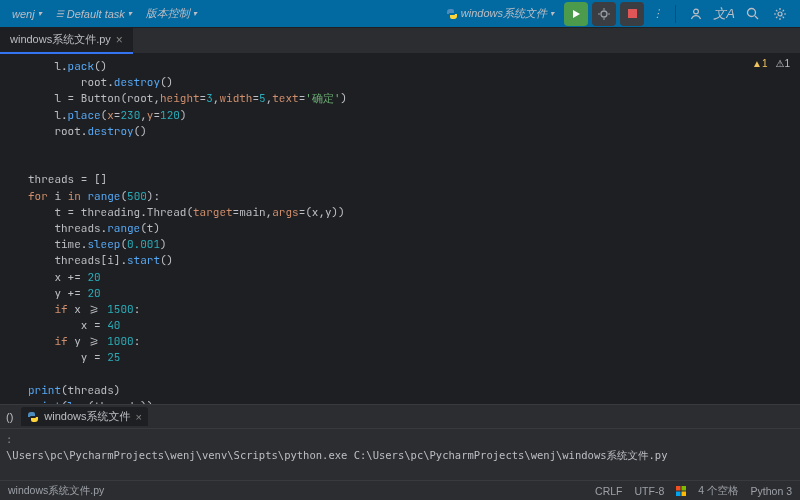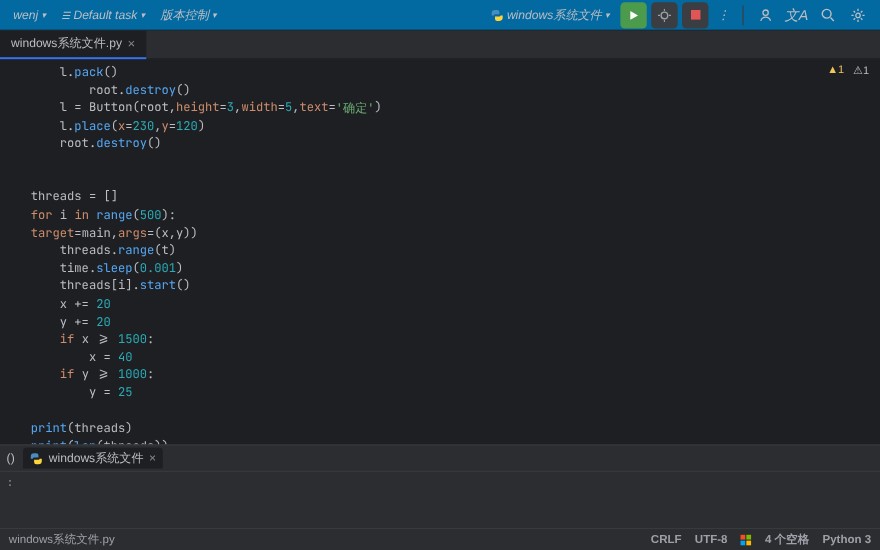"t = threading.Thread(" span.txt { html: none -> <span> t = threading.Thread(</span> }
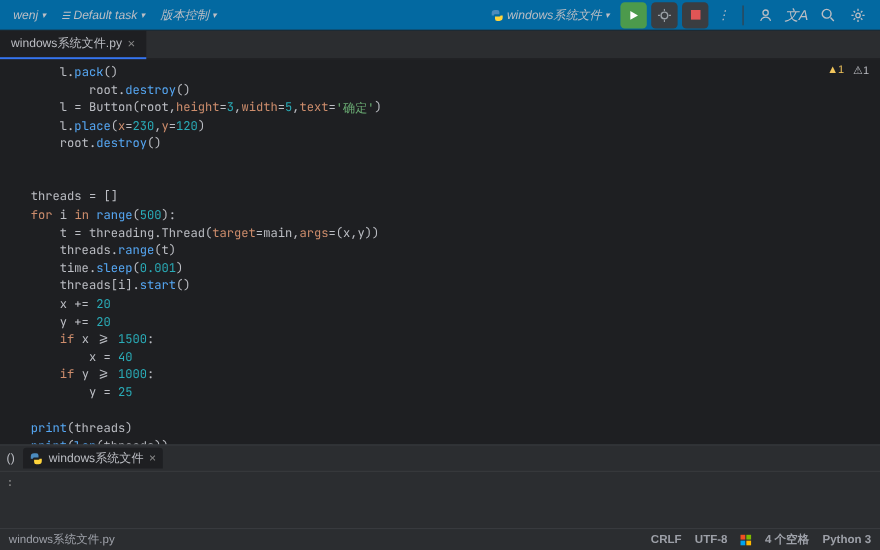"\Users\pc\PycharmProjects\wenj\venv\Scri" div { html: none -> <div>\Users\pc\PycharmProjects\wenj\venv\Scripts\python.exe C:\Users\pc\PycharmProjects\wenj\windows系统文件.py</div> }
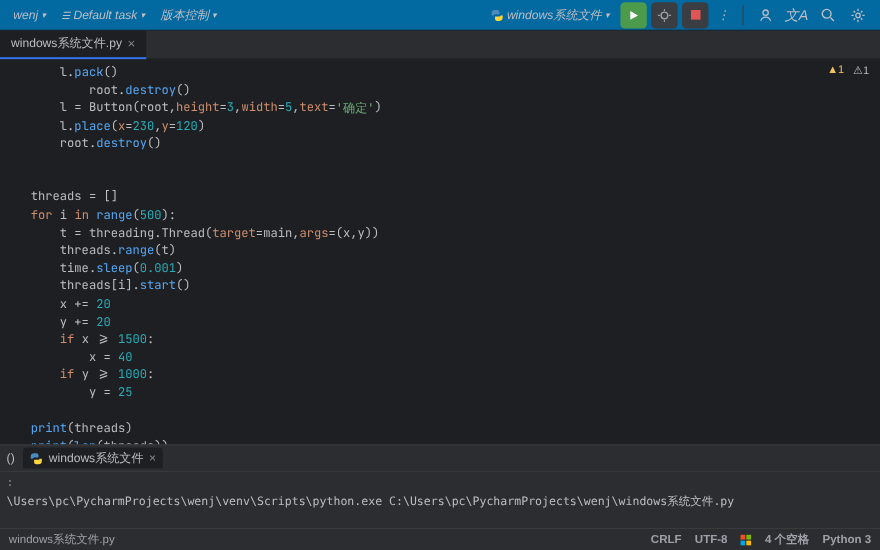"CRLF" .sb-right { font-weight: bold -> none }
